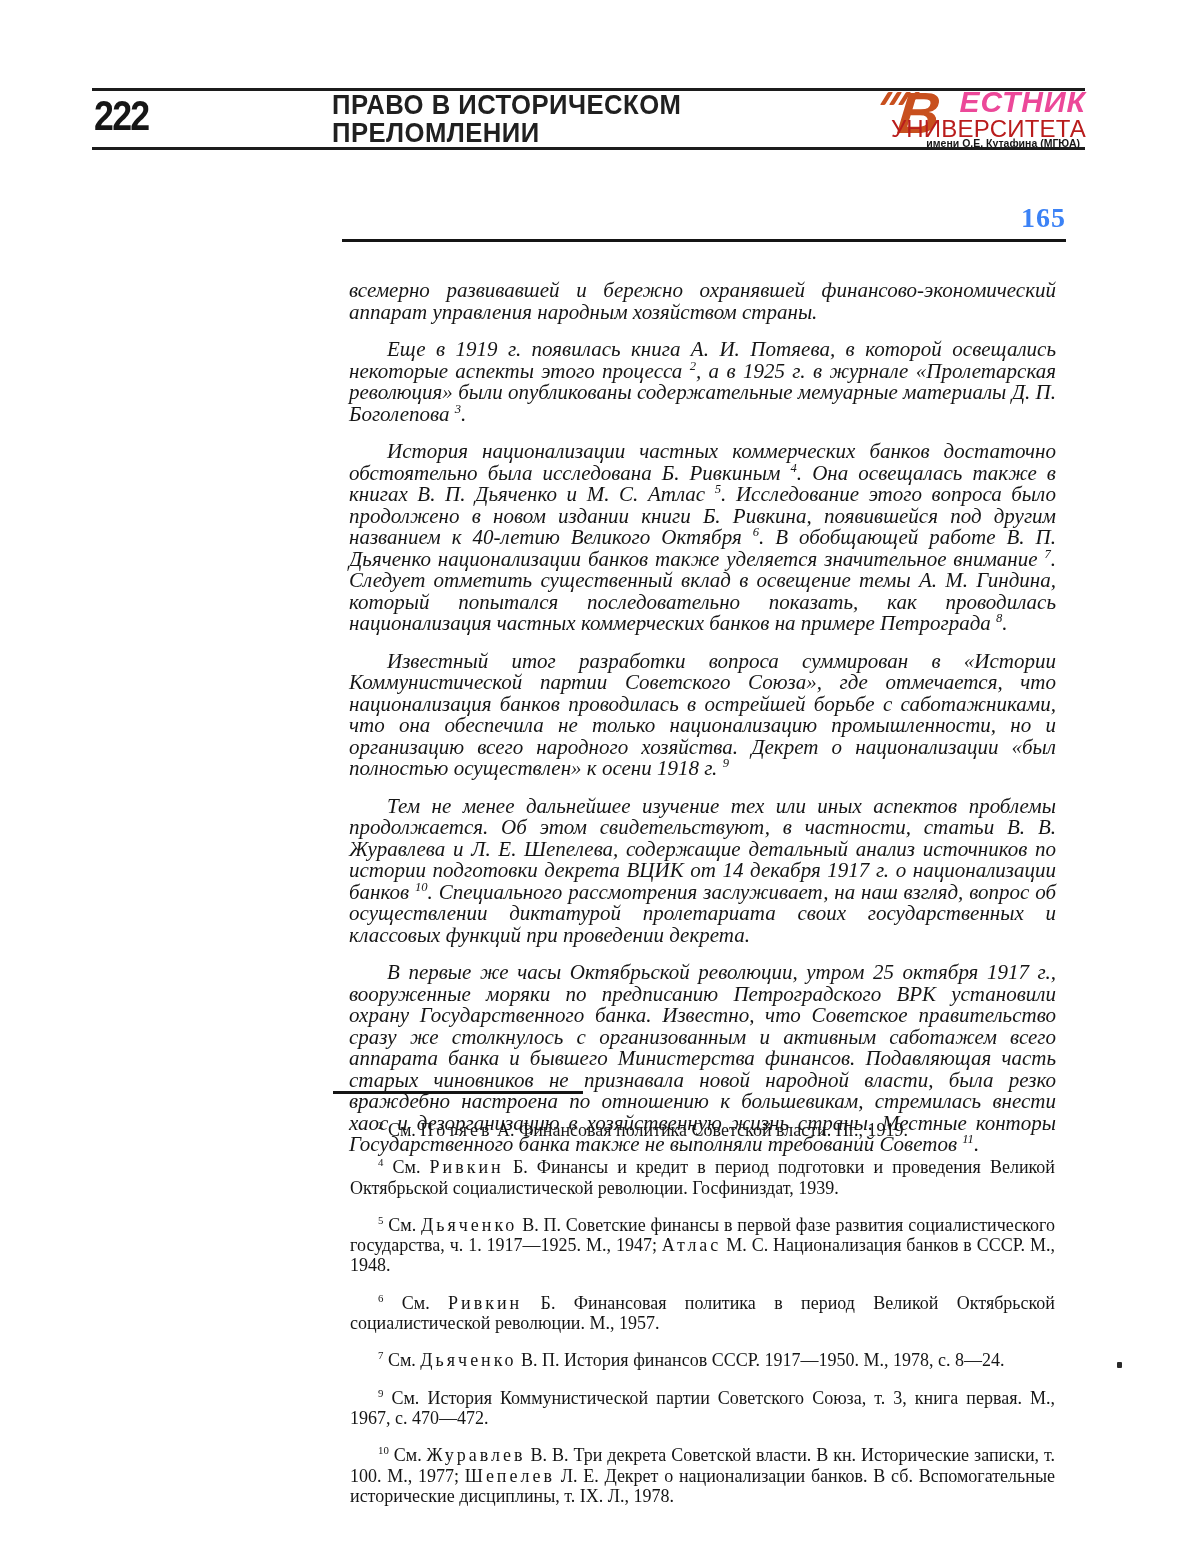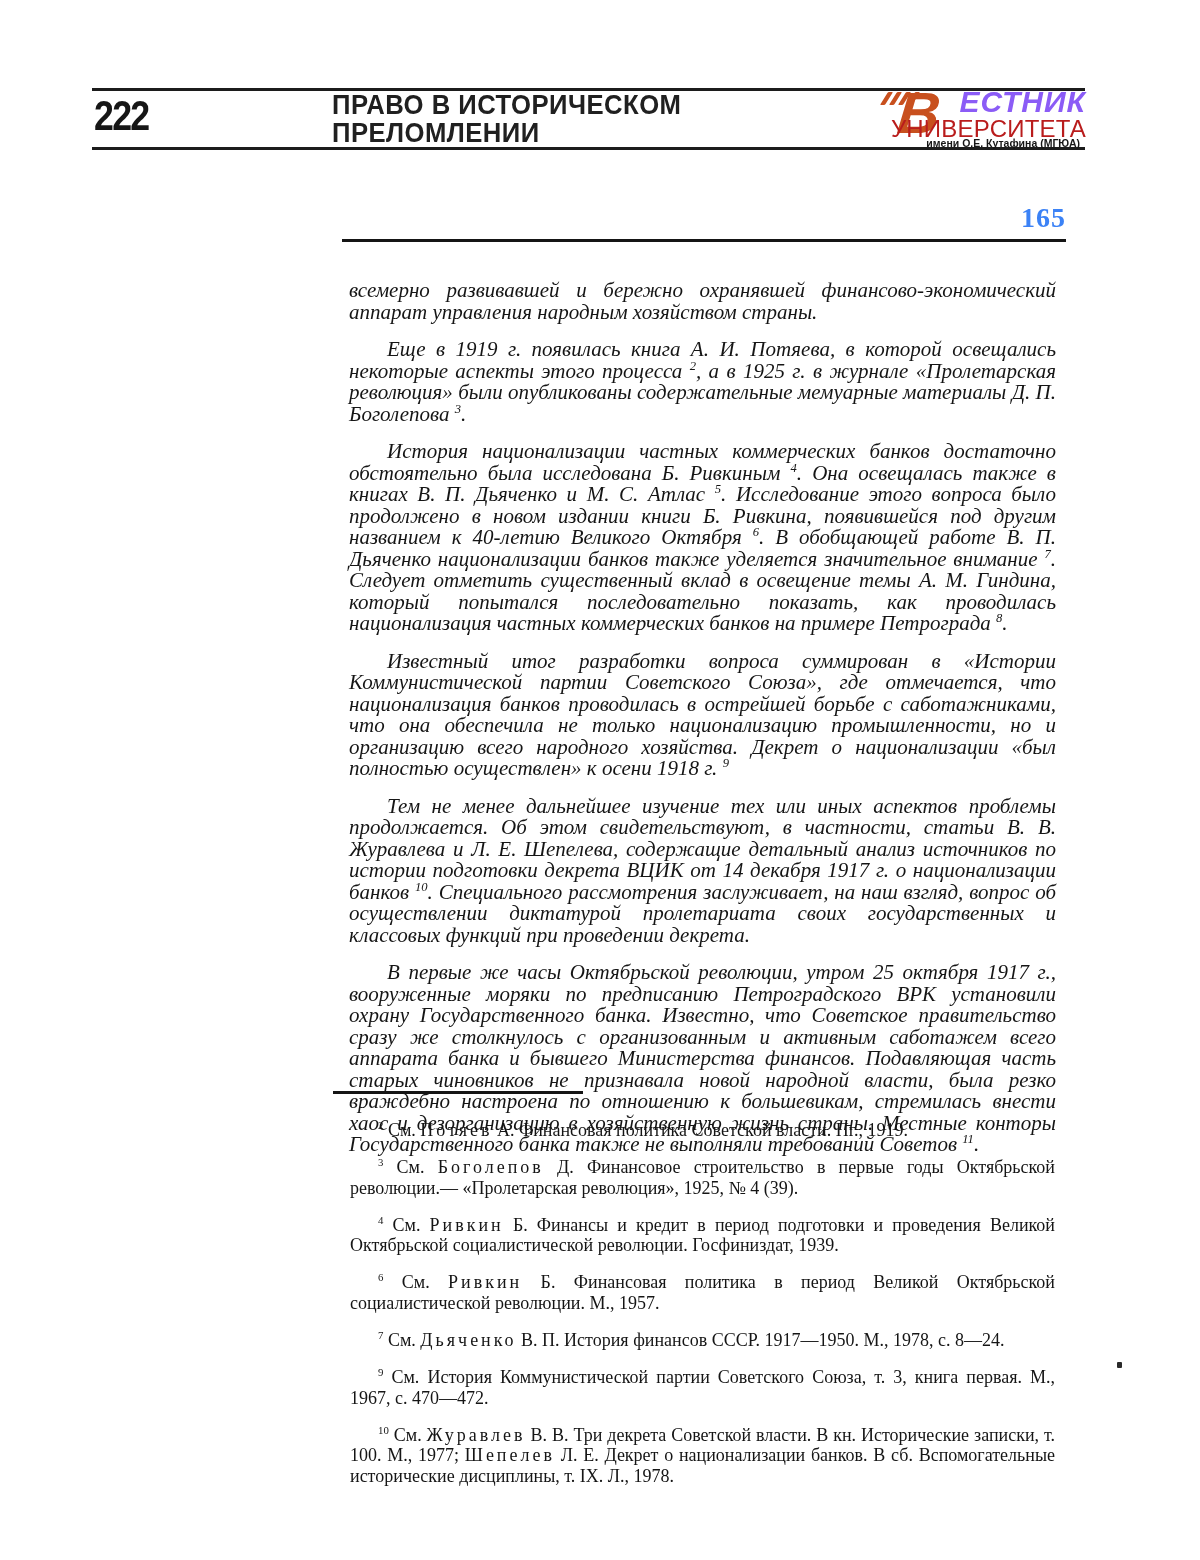"ЕСТНИК" div.logo-vestnik { color: #8b5cf6 -> #ec4899 }
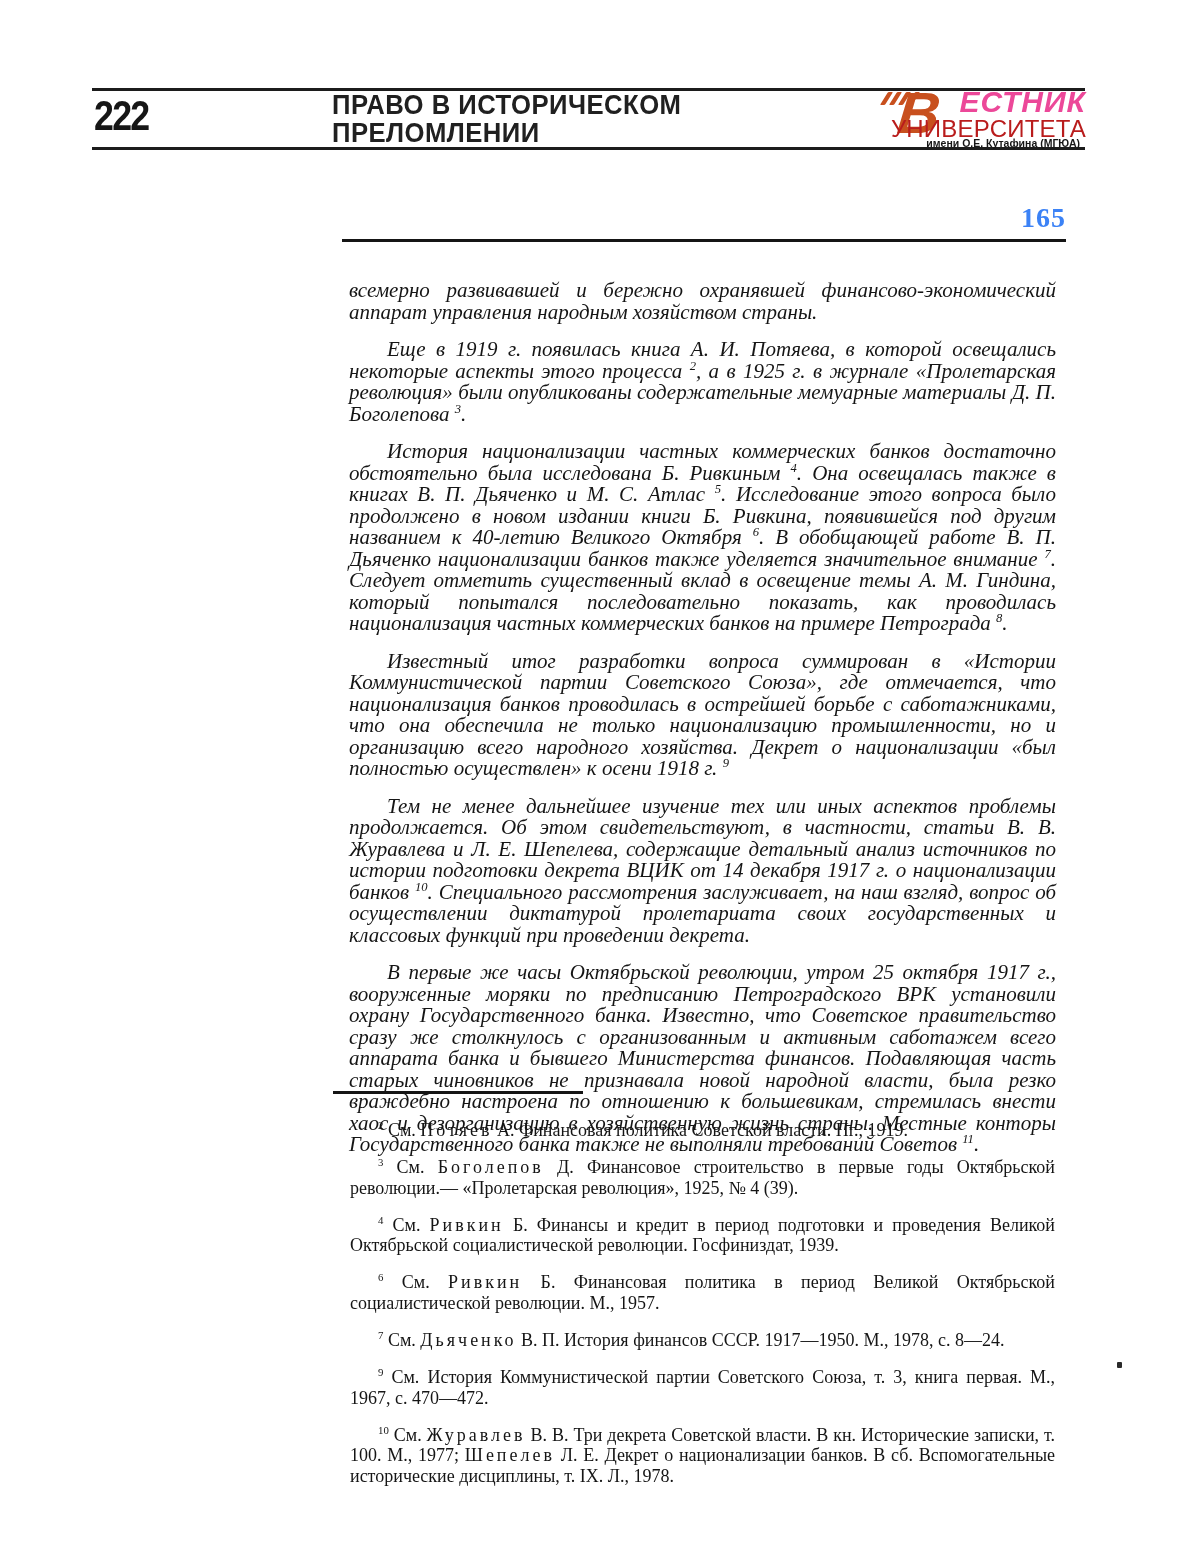"3 См. Боголепов Д. Финансовое" p.fnote { html: <p><sup>3</sup> См. <span>Боголепов</span> Д. Финансовое строительство в первые годы Октябрьской революции.— «Пролетарская революция», 1925, № 4 (39).</p> -> none }
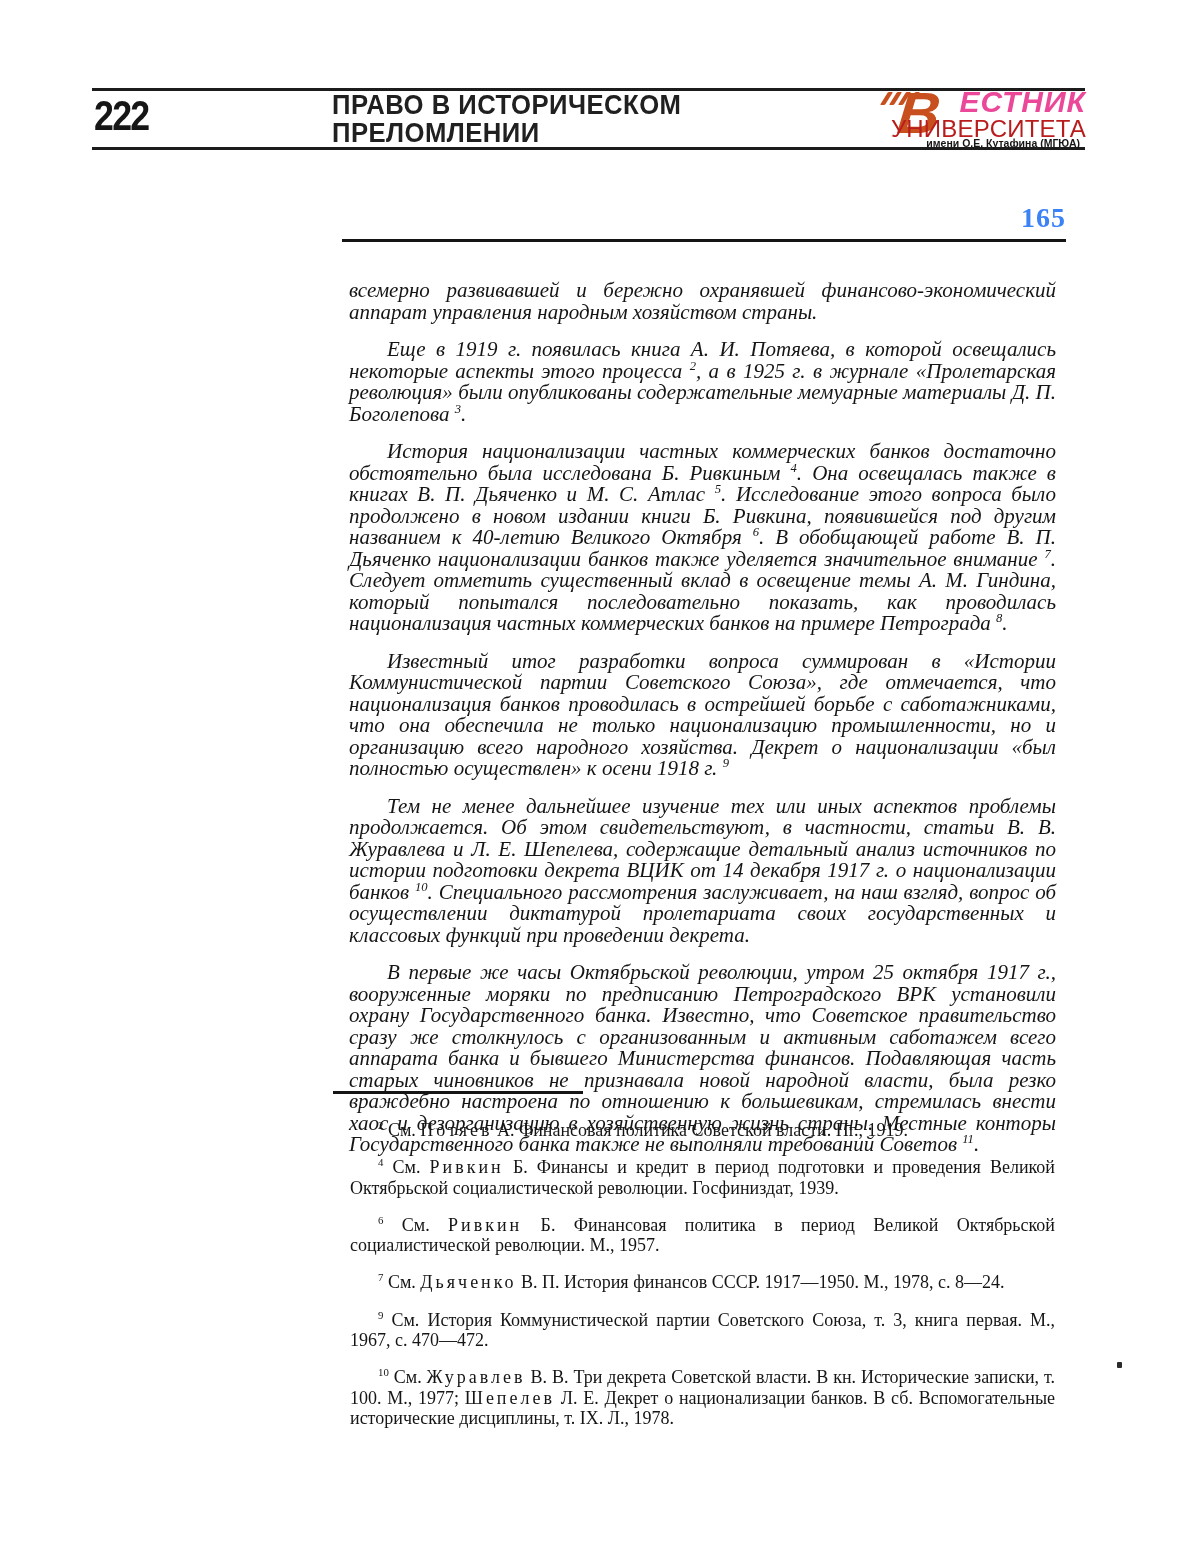"5 См. Дьяченко В. П." p.fnote { html: none -> <p><sup>5</sup> См. <span>Дьяченко</span> В. П. Советские финансы в первой фазе развития социалистического государства, ч. 1. 1917—1925. М., 1947; <span>Атлас</span> М. С. Национализация банков в СССР. М., 1948.</p> }
